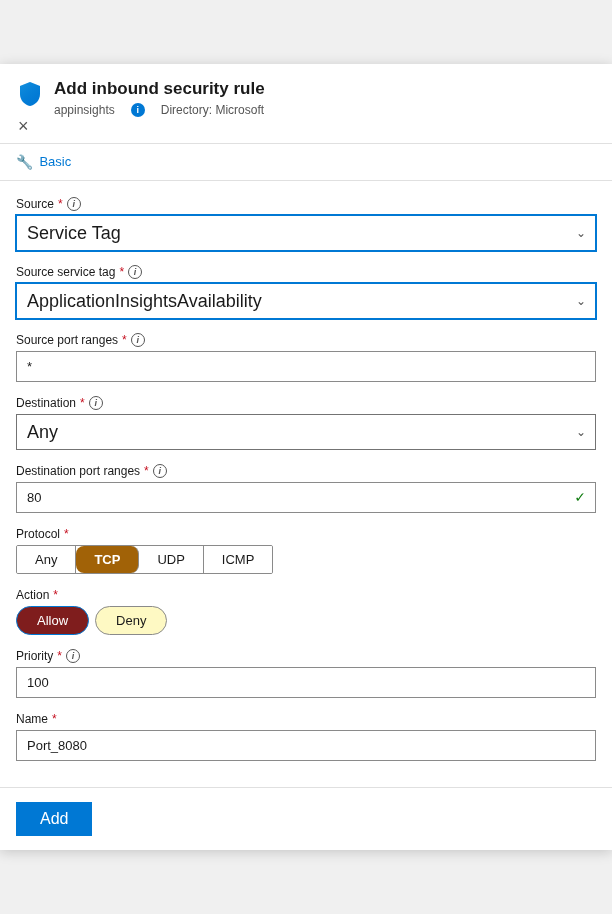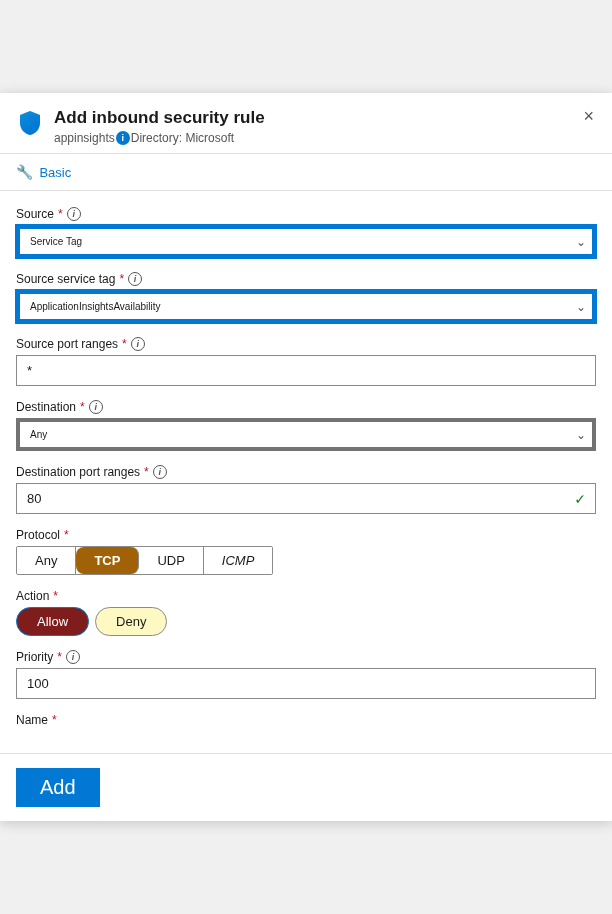"Add inbound security rule" .panel-header { flex-direction: none -> column }
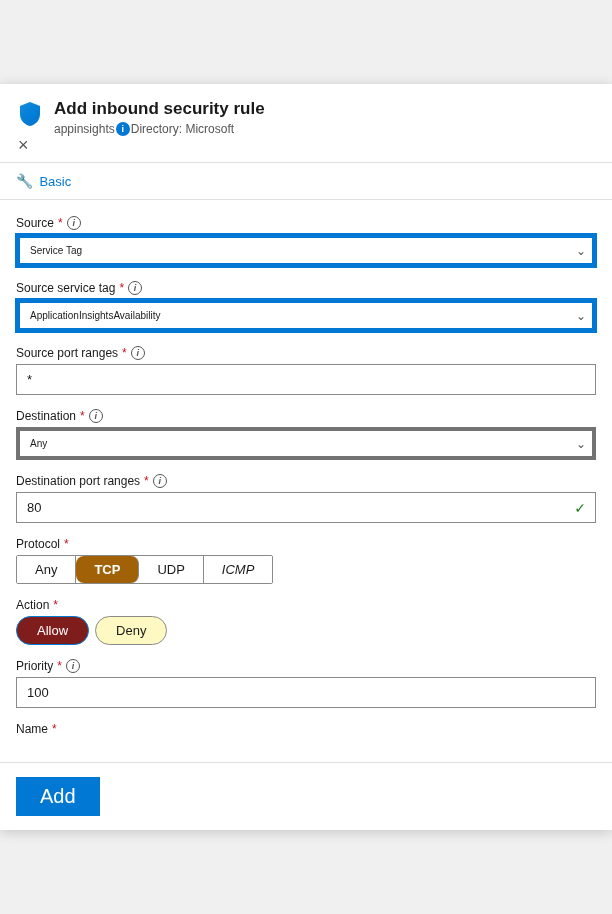"appinsights" .panel-subtitle { gap: 1px -> 16px }
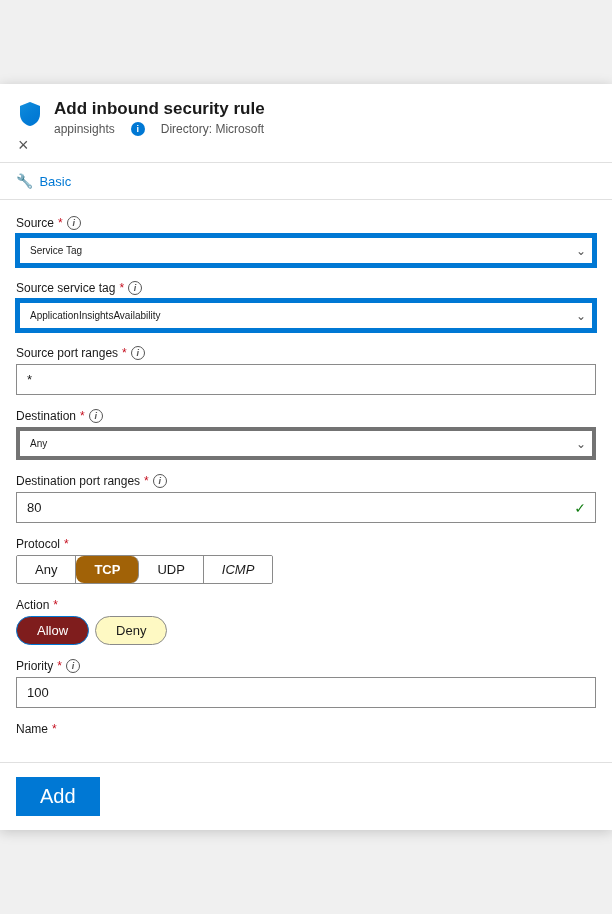"Service Tag" .form-select { border: 4px solid #737373 -> 1px solid #737373; font-size: 10px -> 18px }
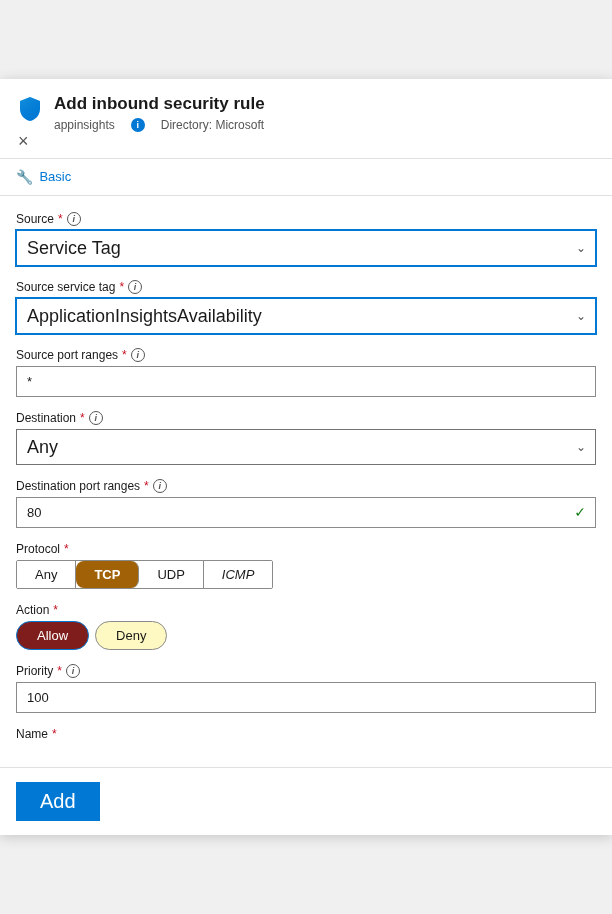"ICMP" .protocol-btn:last-child { font-style: italic -> none }
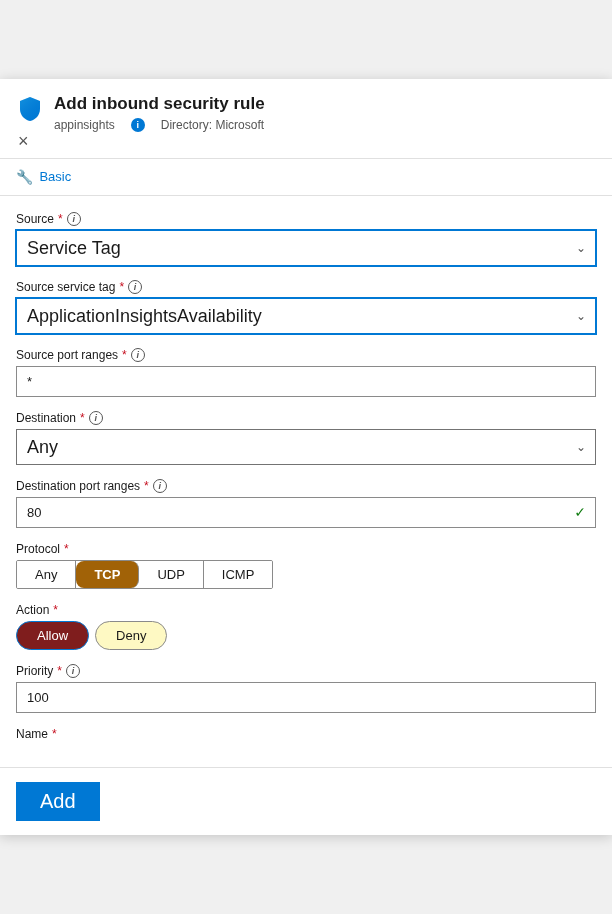"Port_8080" input.form-input { html: none -> <input> }
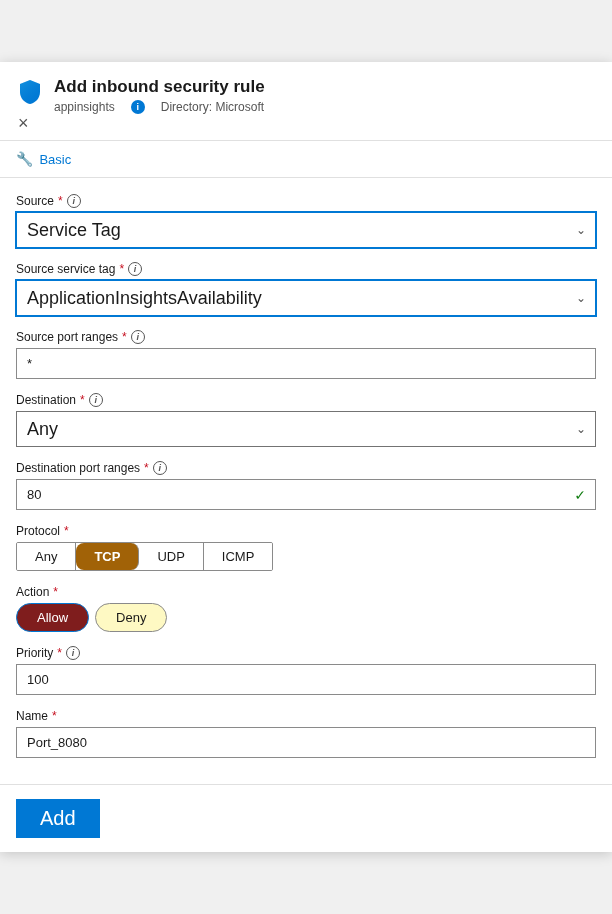"Add" .btn-primary { font-size: 20px -> 16px }
